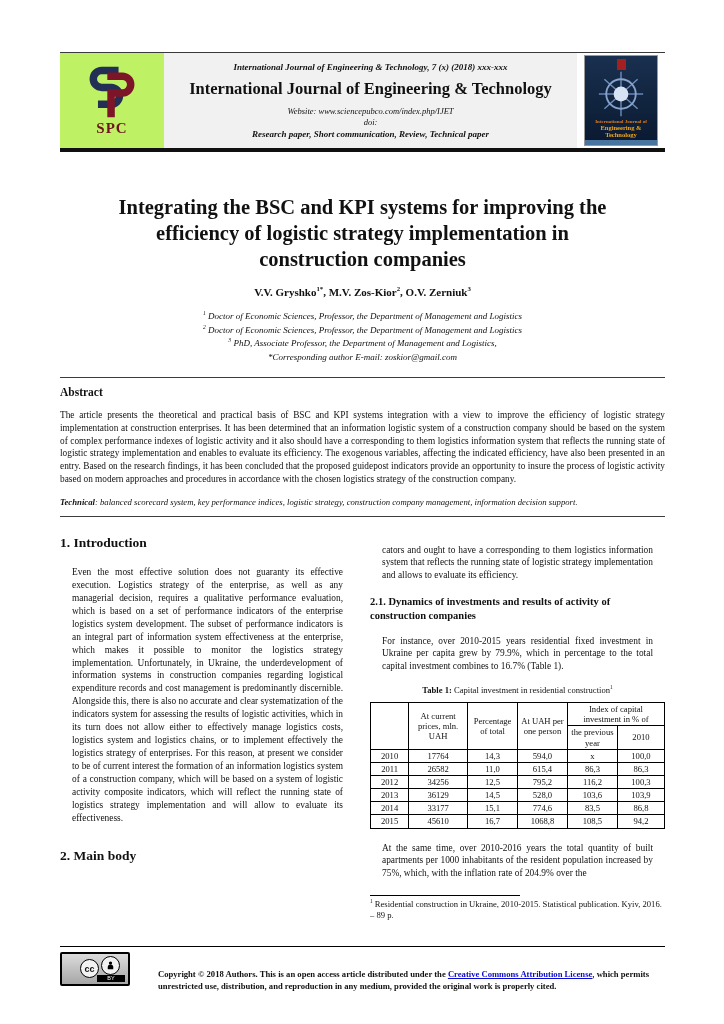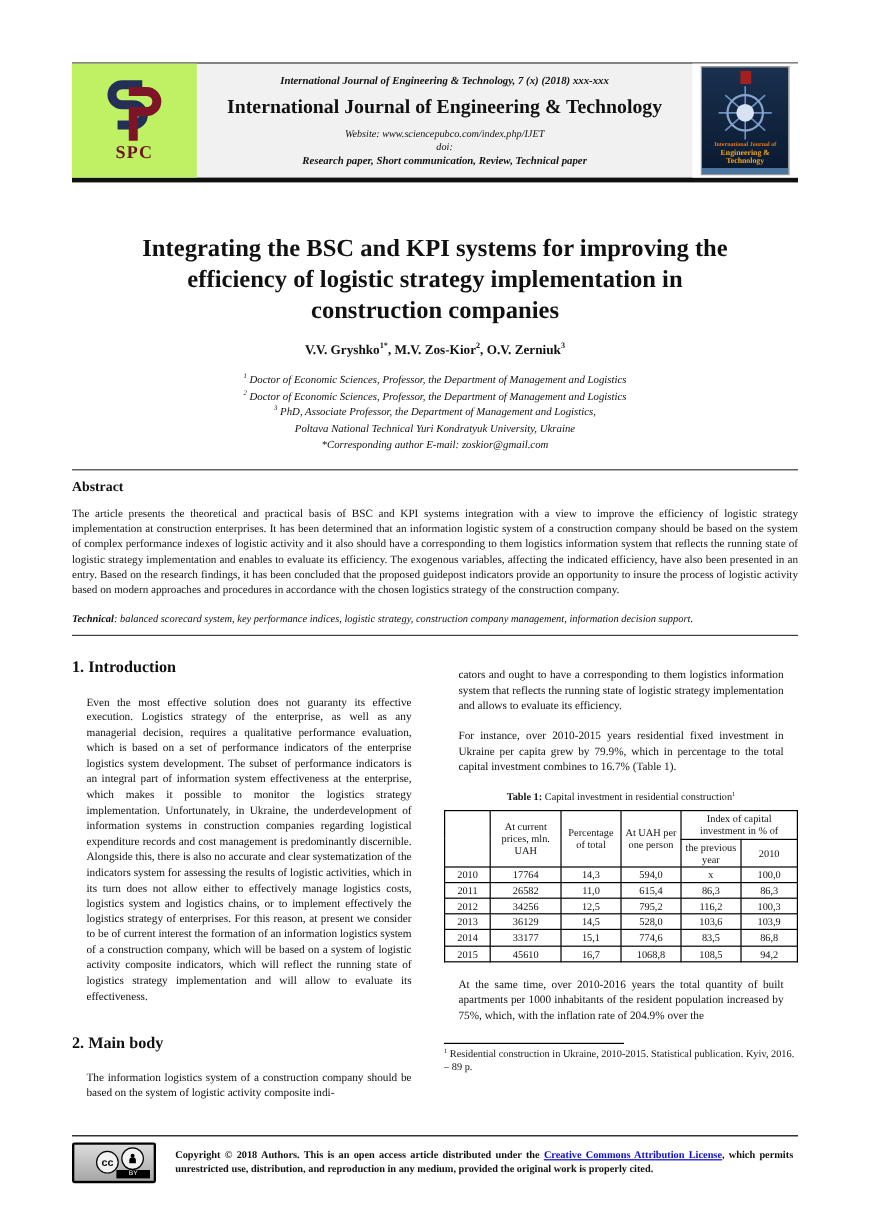"Poltava National Technical Yuri" div { html: <div><span>Poltava National Technical Yuri Kondratyuk University, Ukraine</span></div> -> none }
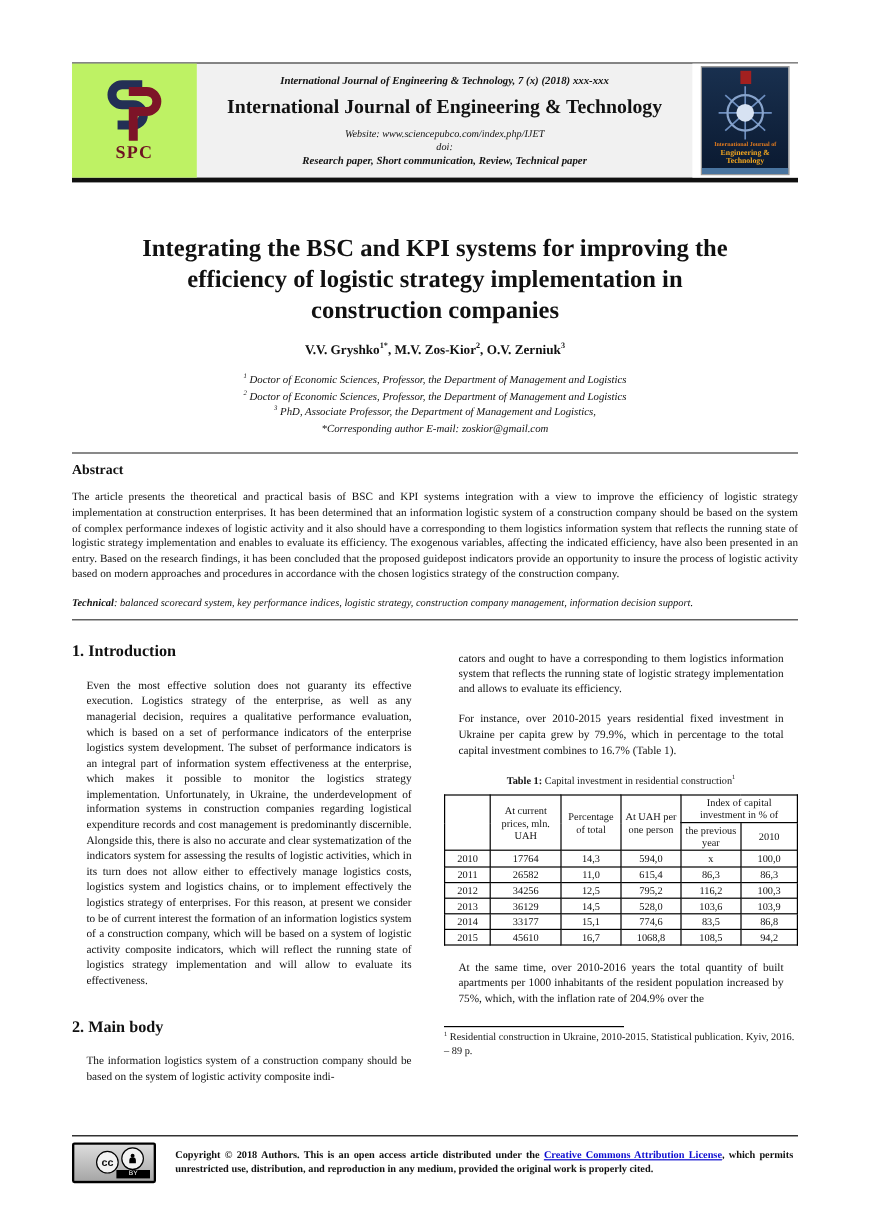"2.1. Dynamics of investments and" h3.subsec-heading { html: none -> <h3>2.1. Dynamics of investments and results of activity of construction companies</h3> }
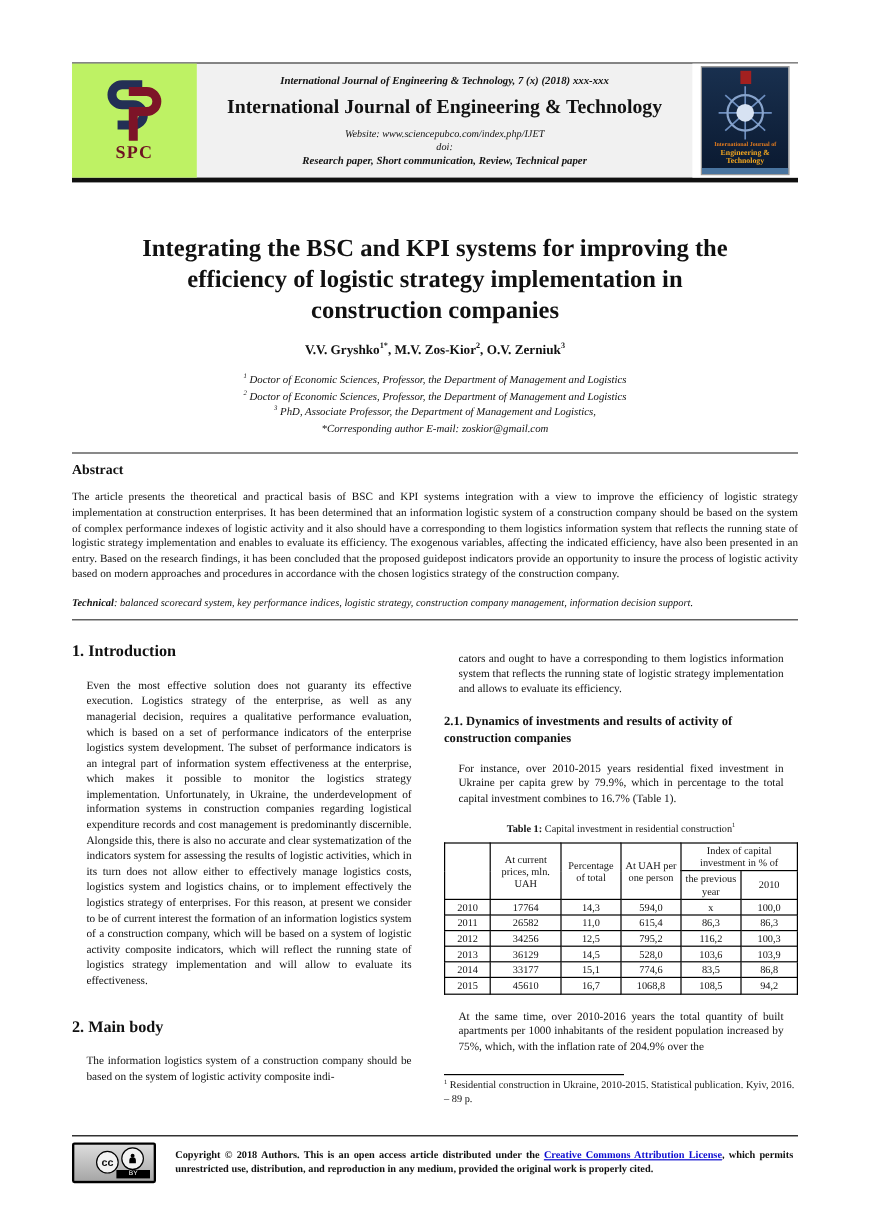"The information logistics system of" p { html: <p>The information logistics system of a construction company should be based on the system of logistic activity composite indi-</p> -> none }
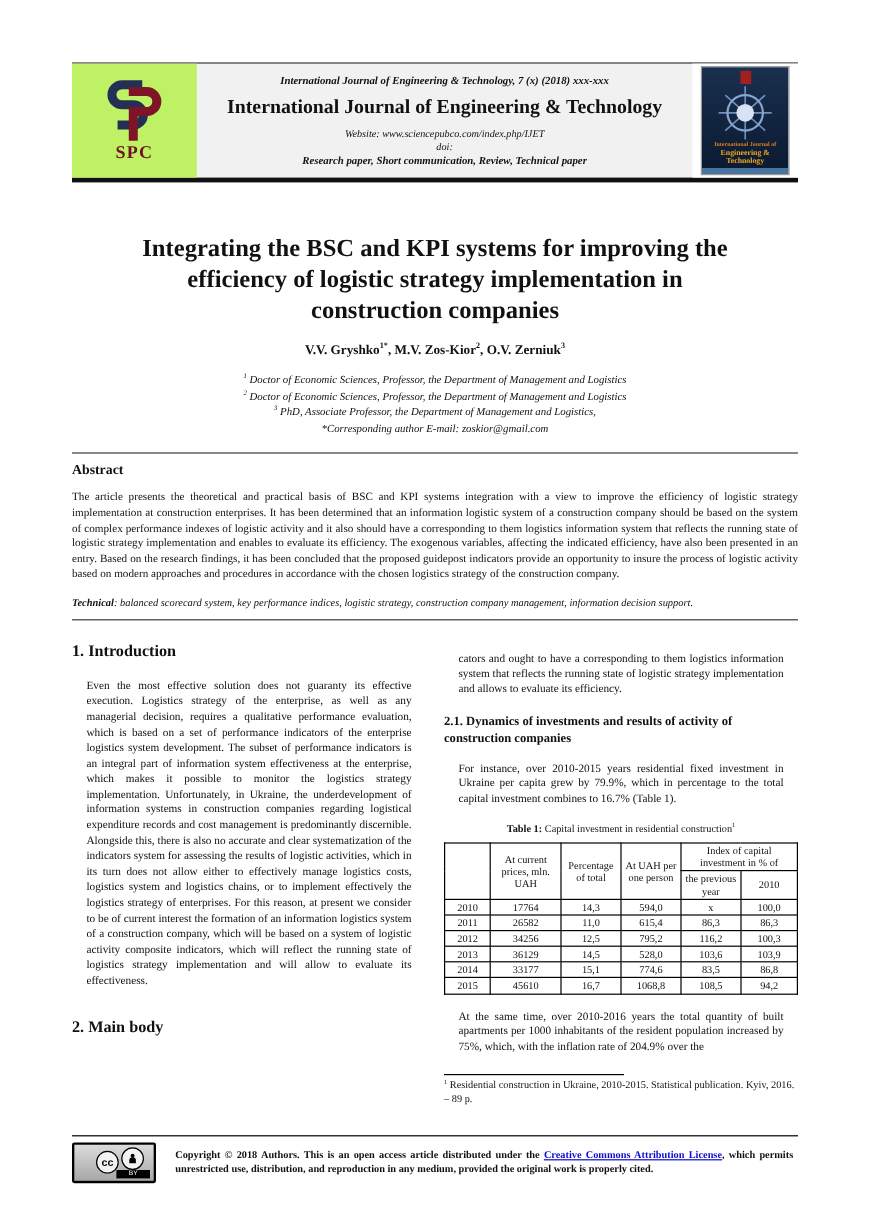"Copyright © 2018 Authors. This" .footer-text { margin: 4px -> 16px }
